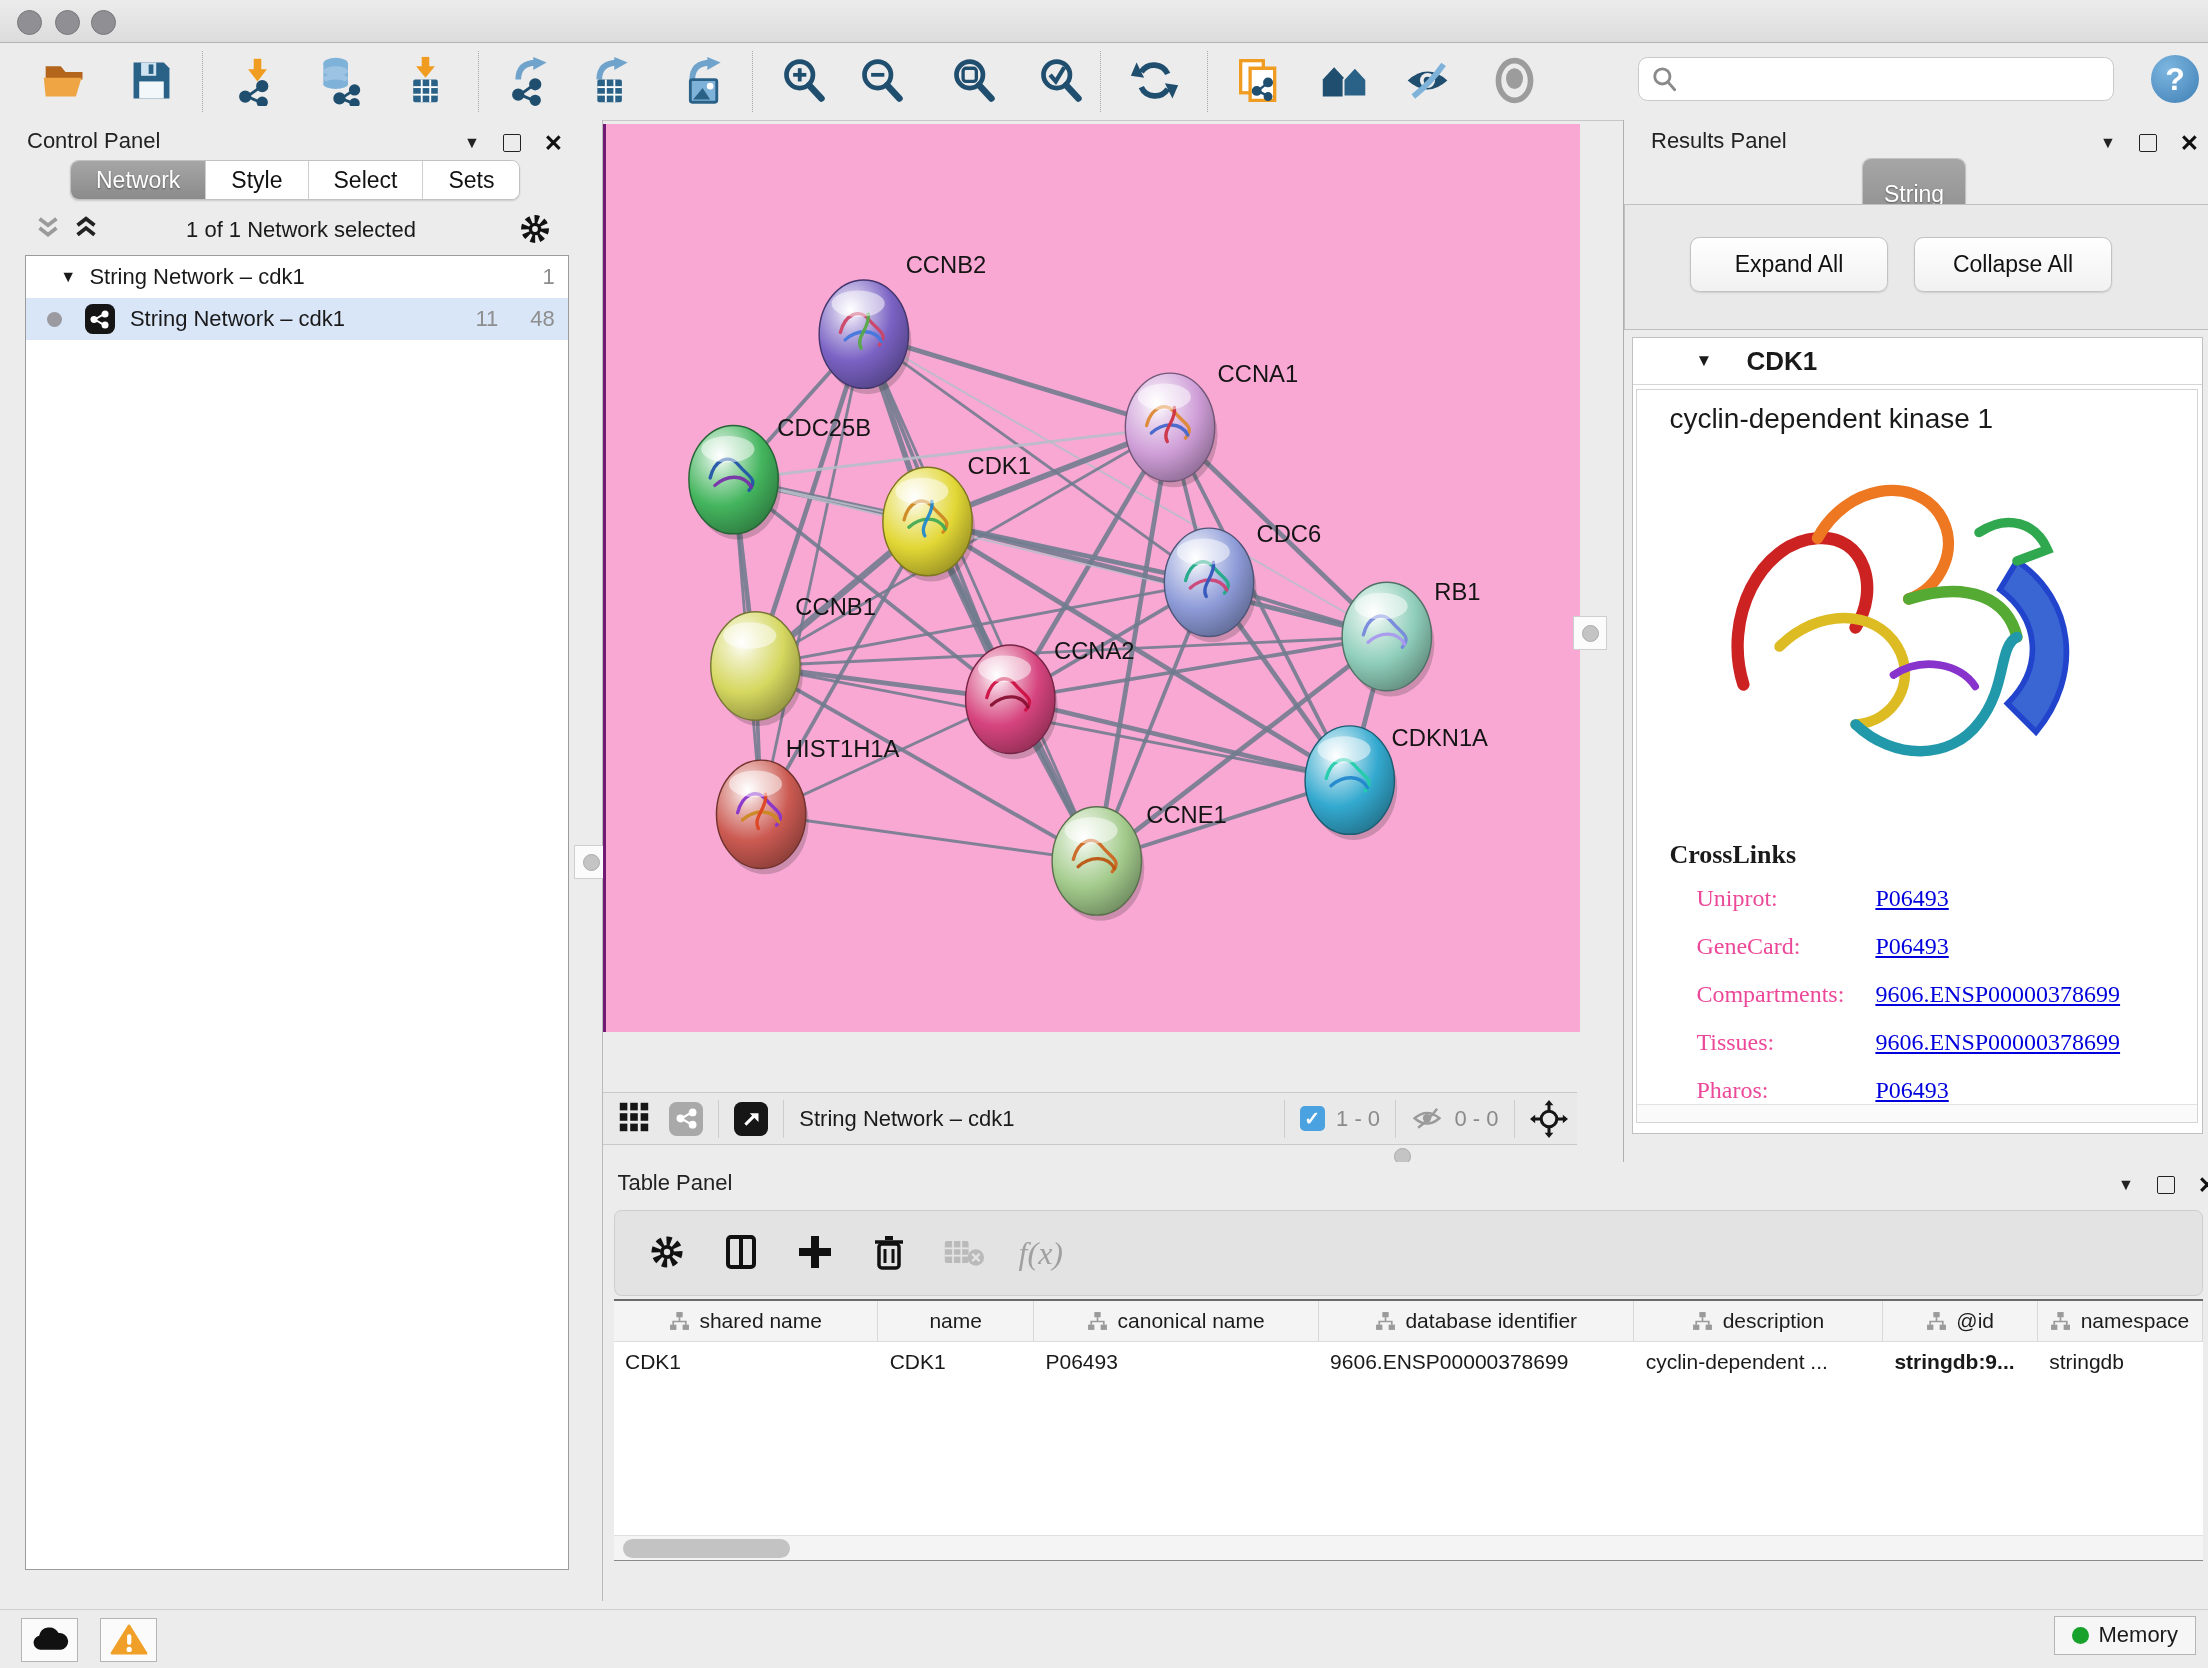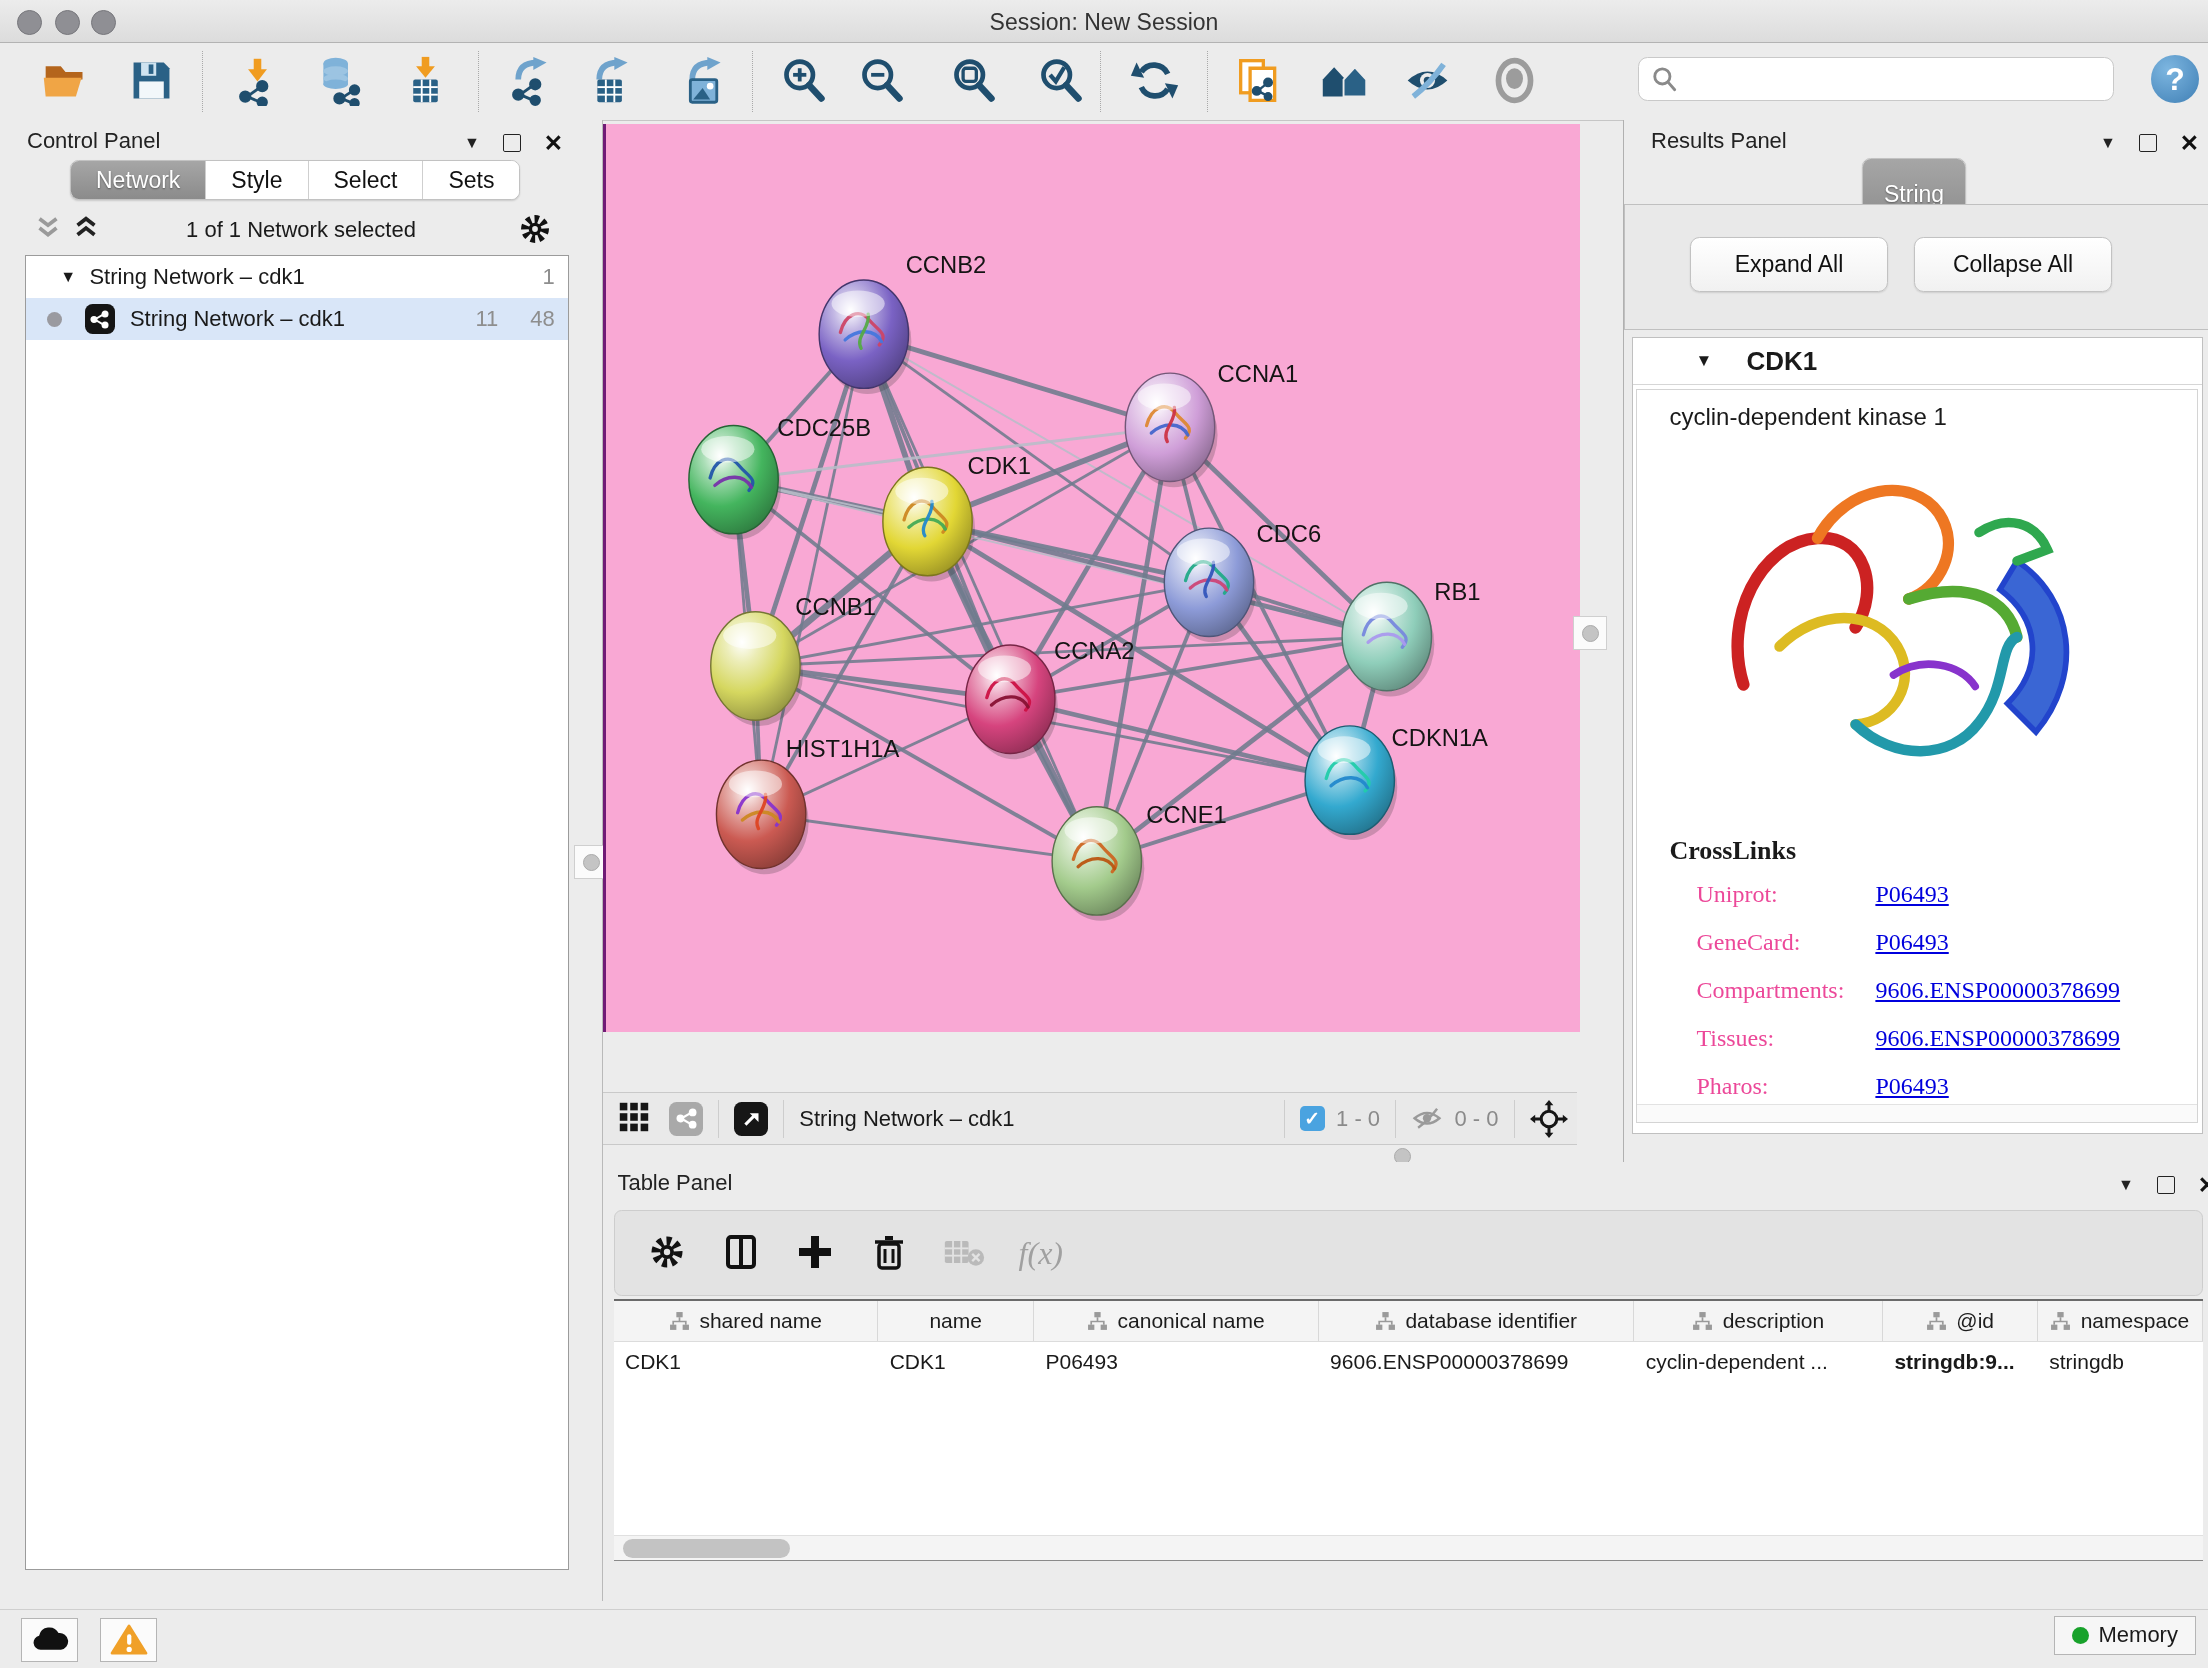"Session: New Session" div.abs { html: <div>Session: New Session</div> -> none }
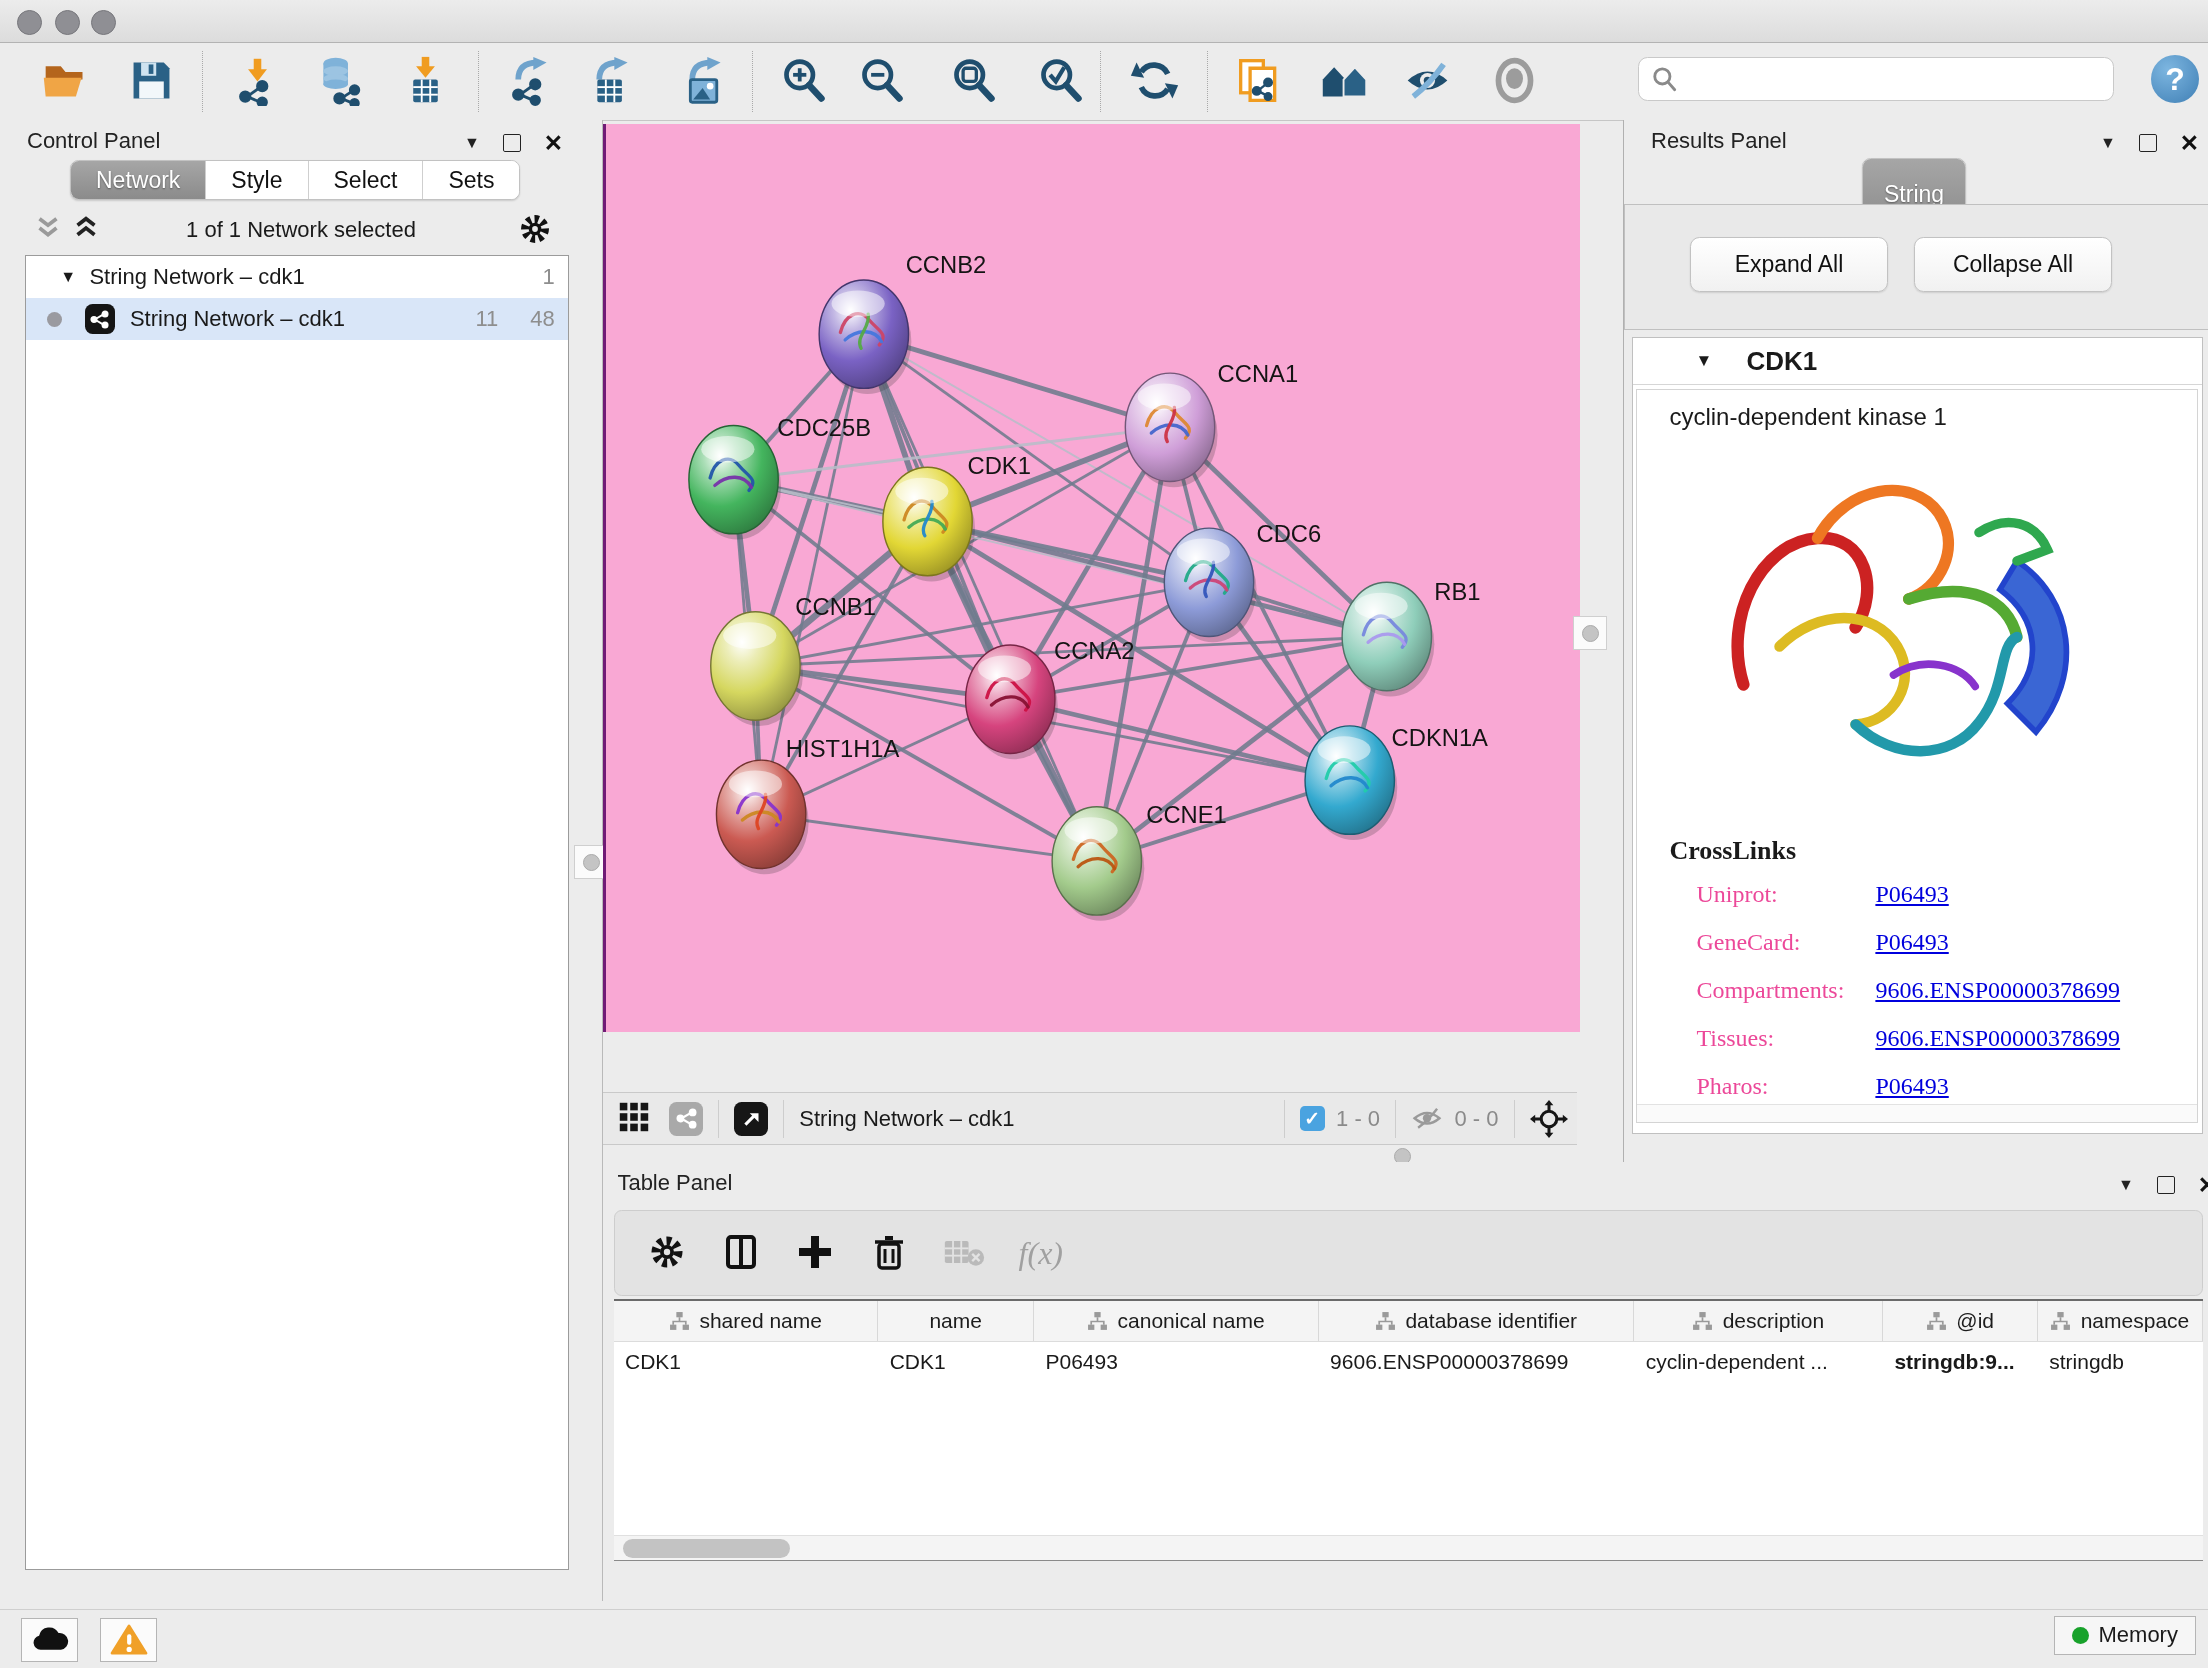"cyclin-dependent kinase 1" div { font-size: 24px -> 28px }
